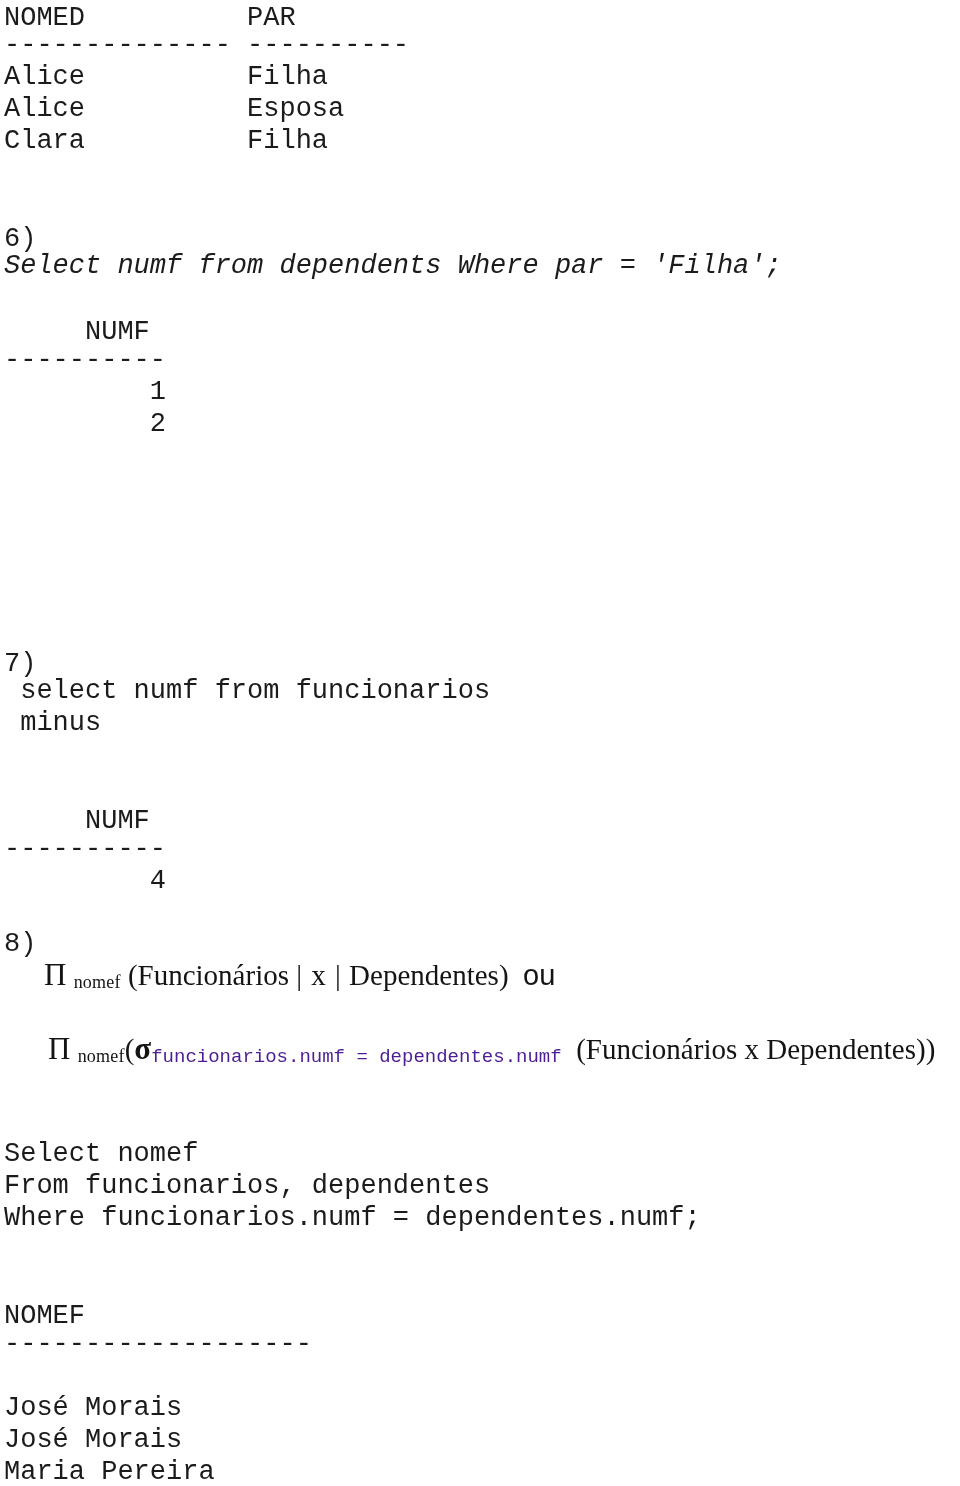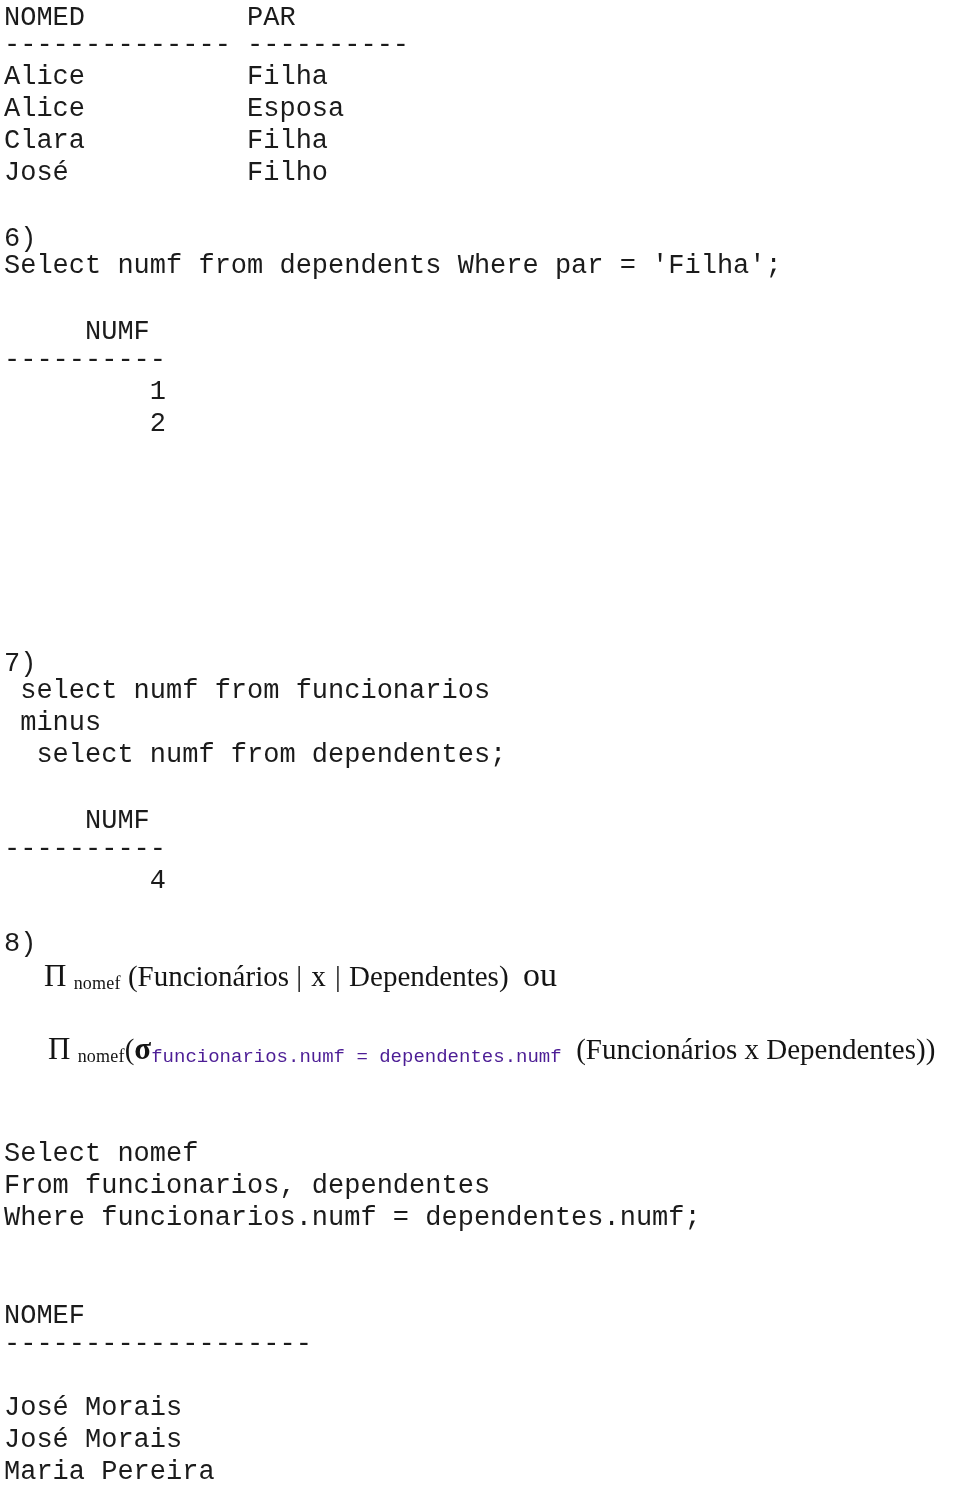"José Filho" div.blk { html: <div>José Filho</div> -> none }
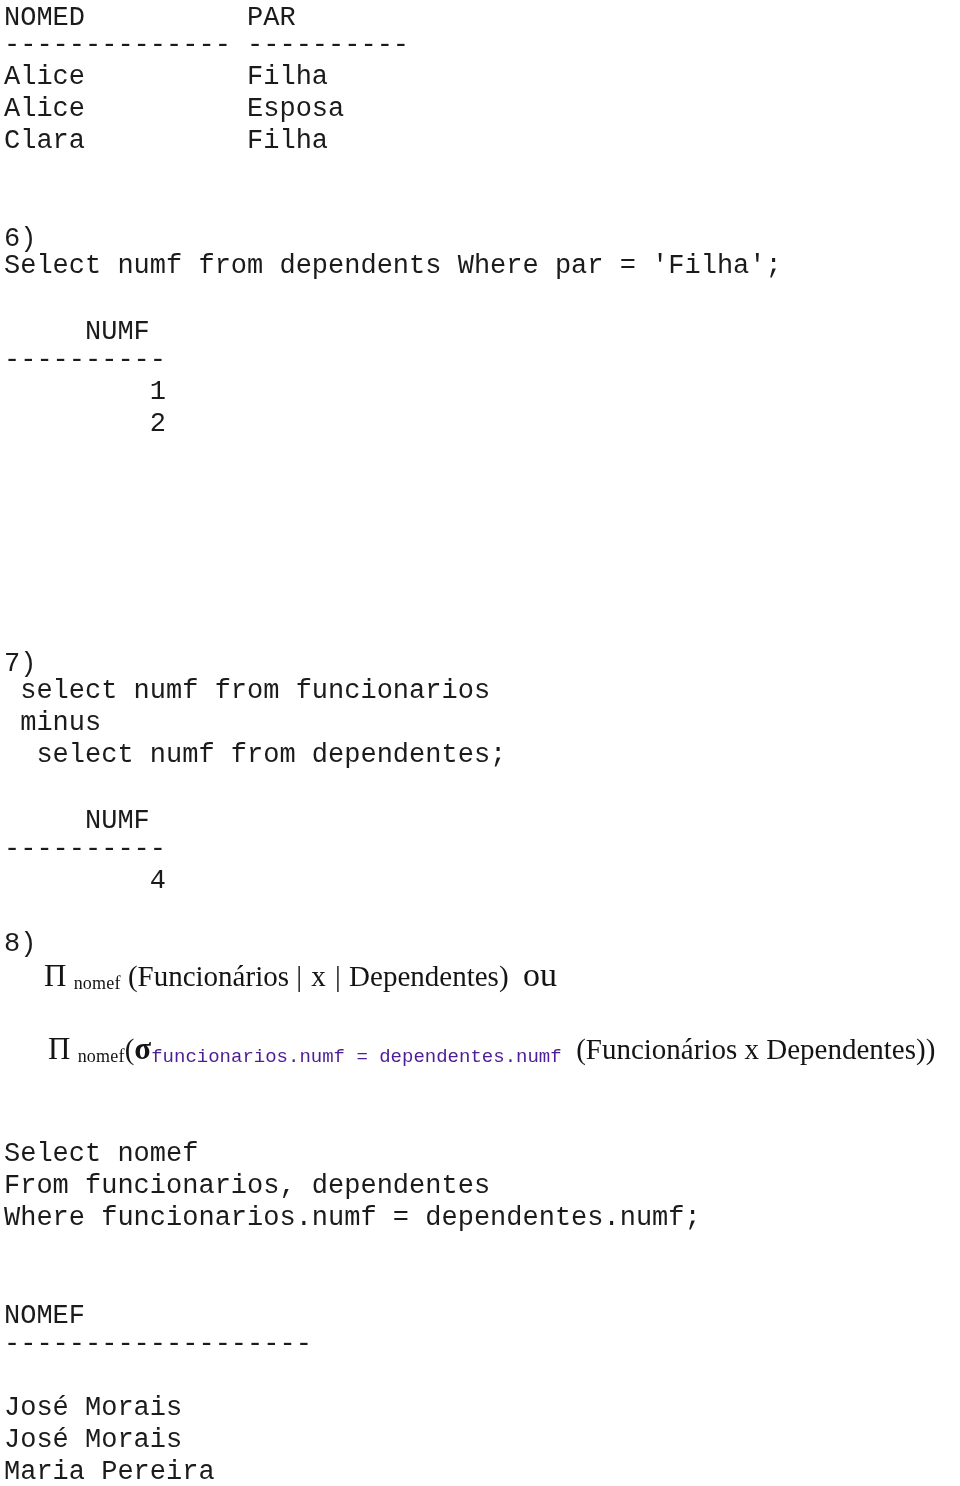"Select numf from dependents Where" div.blk { font-style: none -> italic }
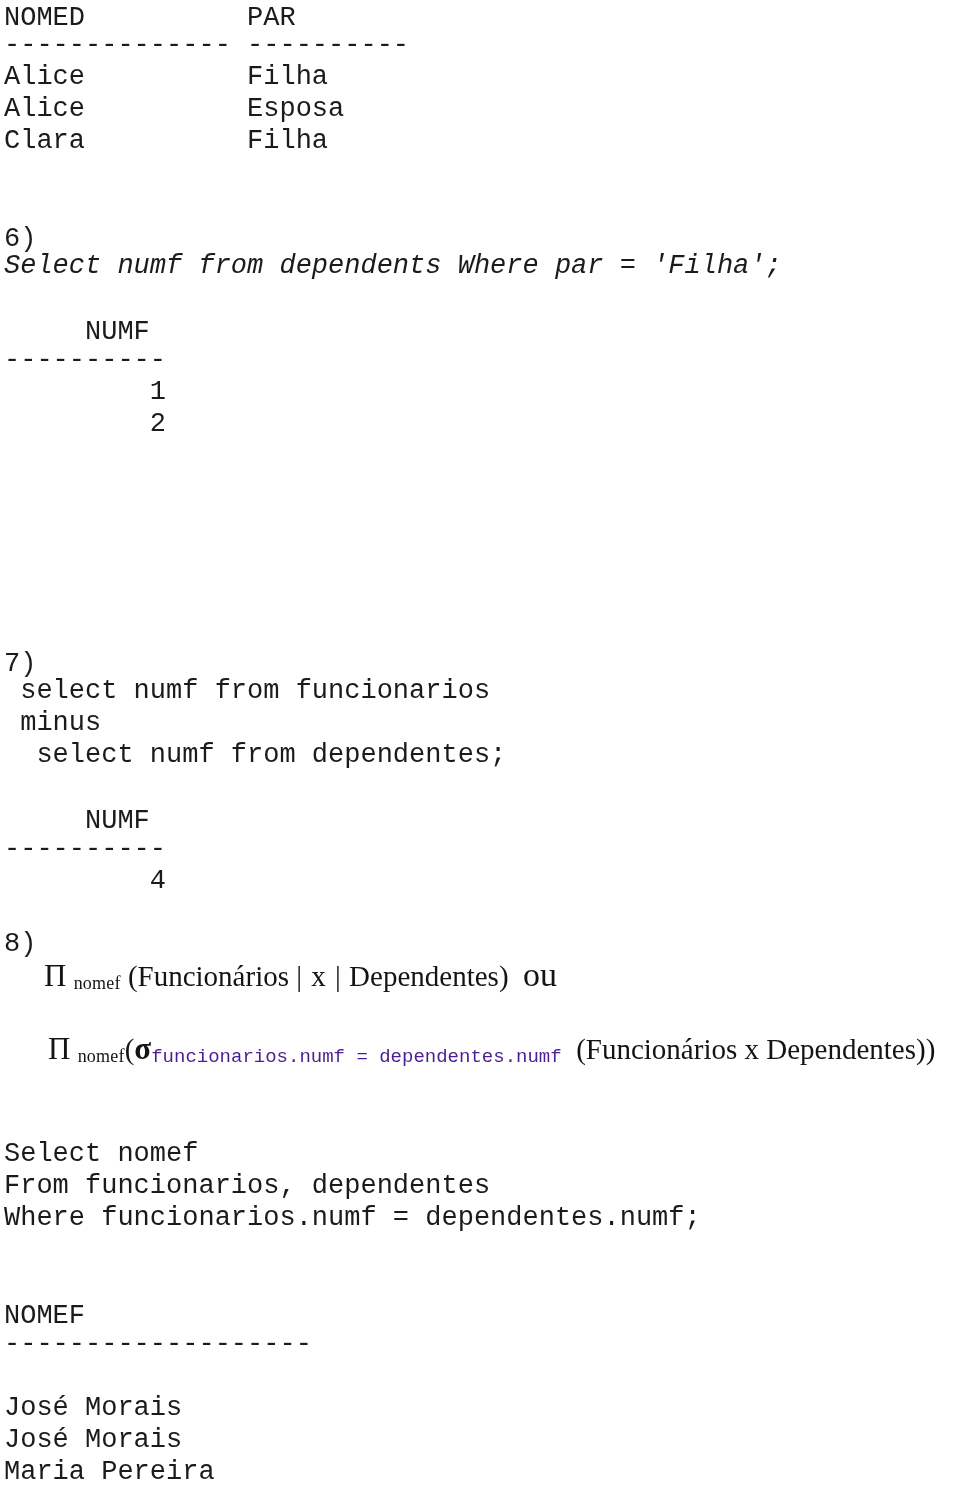"select numf from dependentes;" div.blk { html: <div> select numf from dependentes;</div> -> none }
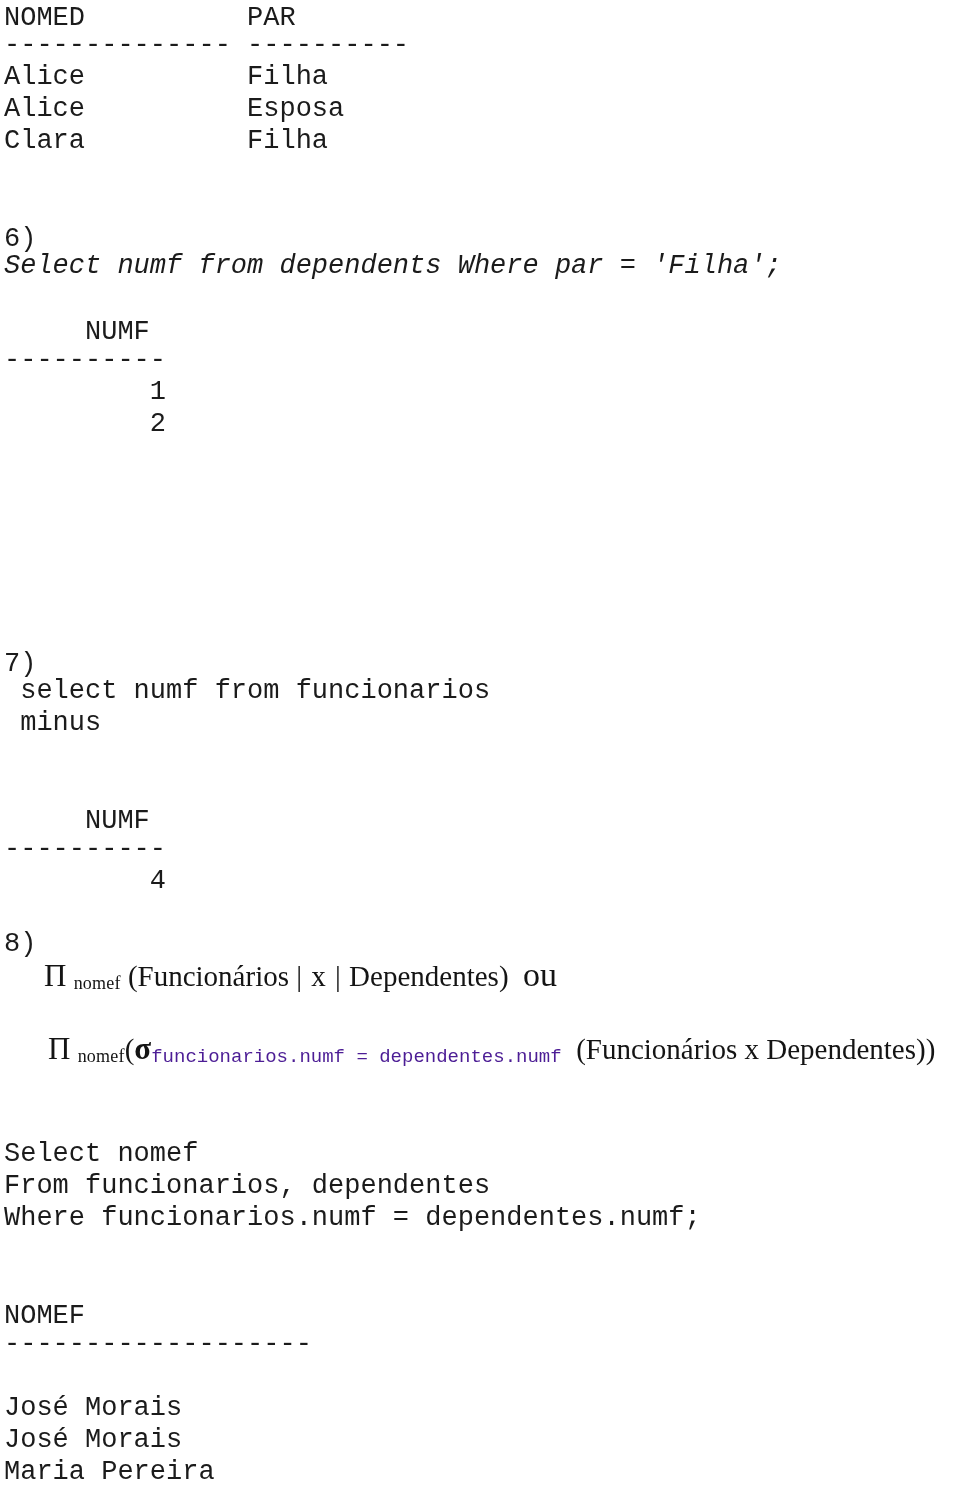"ou" .formula .ou { font-family: Liberation Serif, serif -> Liberation Sans, sans-serif; font-size: 34px -> 29px }
